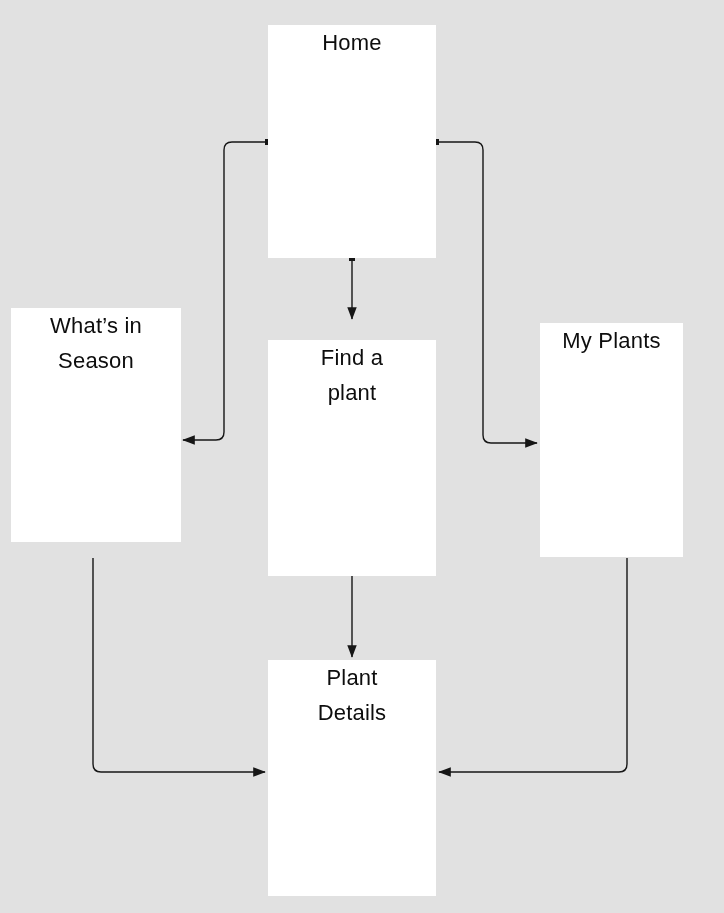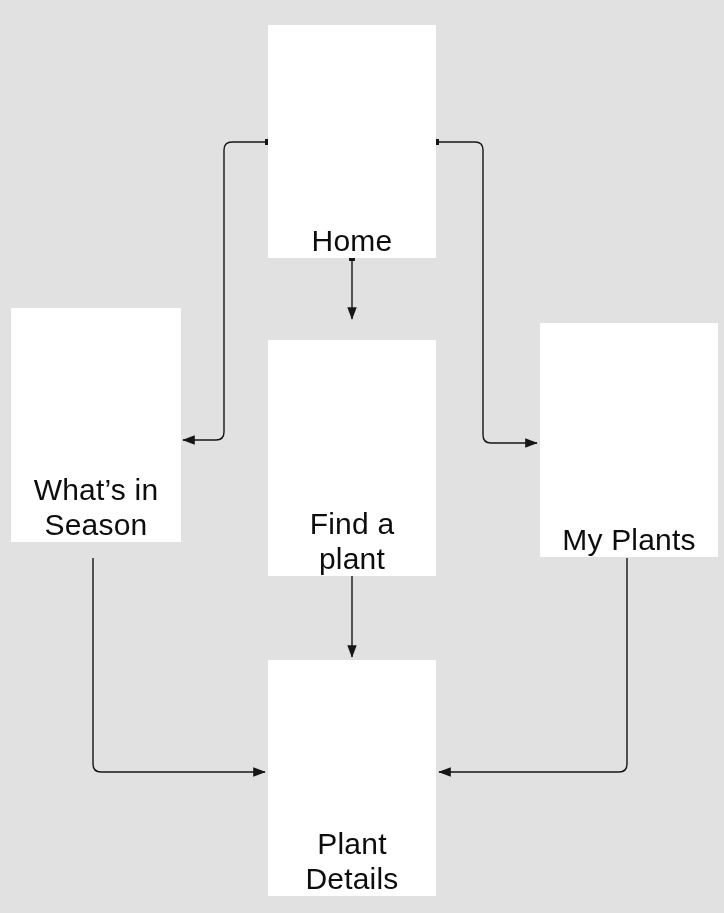"Home" .node { align-items: flex-end -> flex-start; font-size: 30px -> 22px }
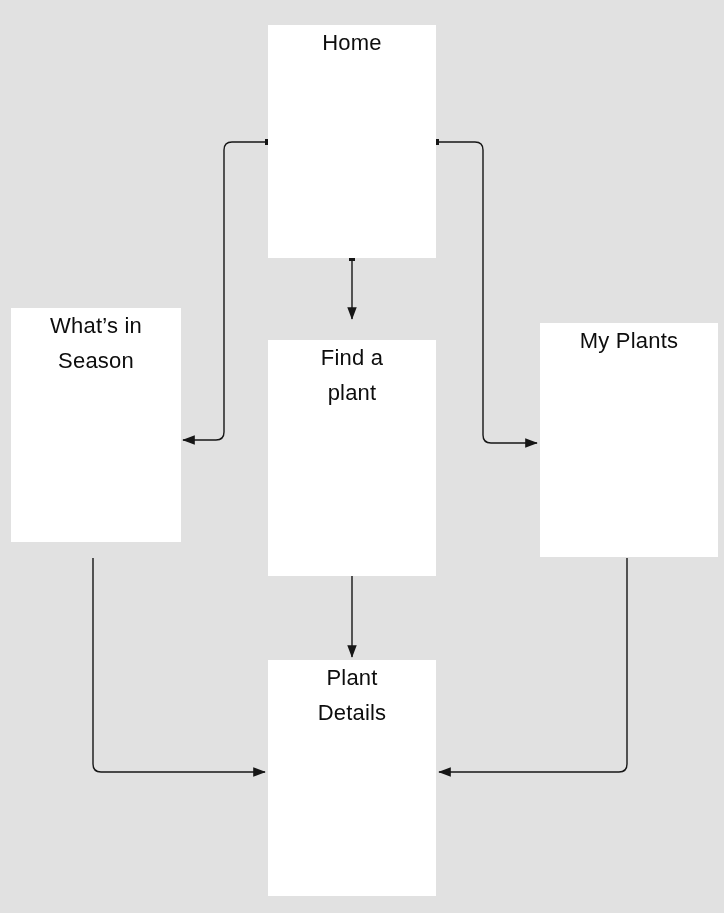"My Plants" #node-my-plants { width: 178px -> 143px }
